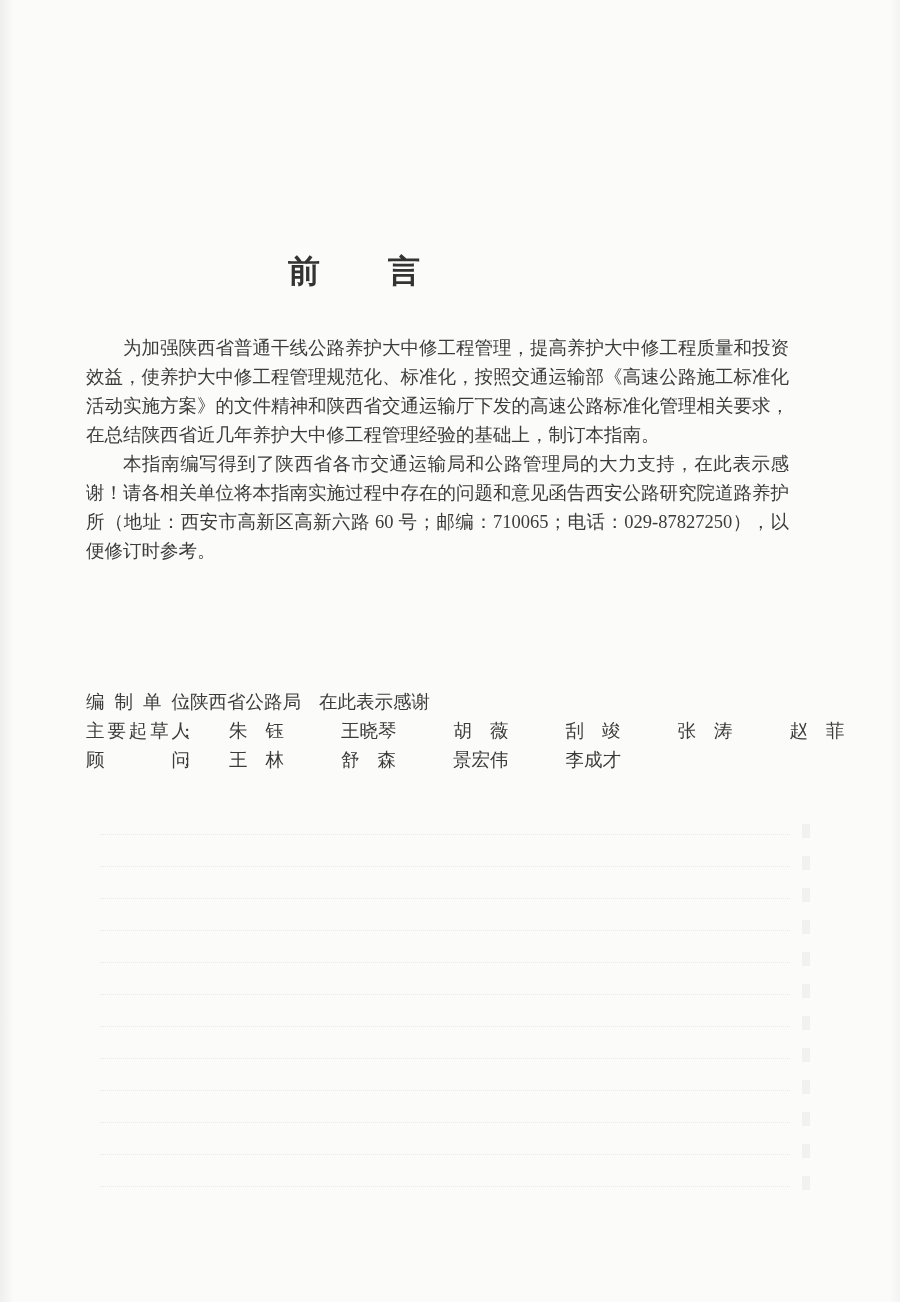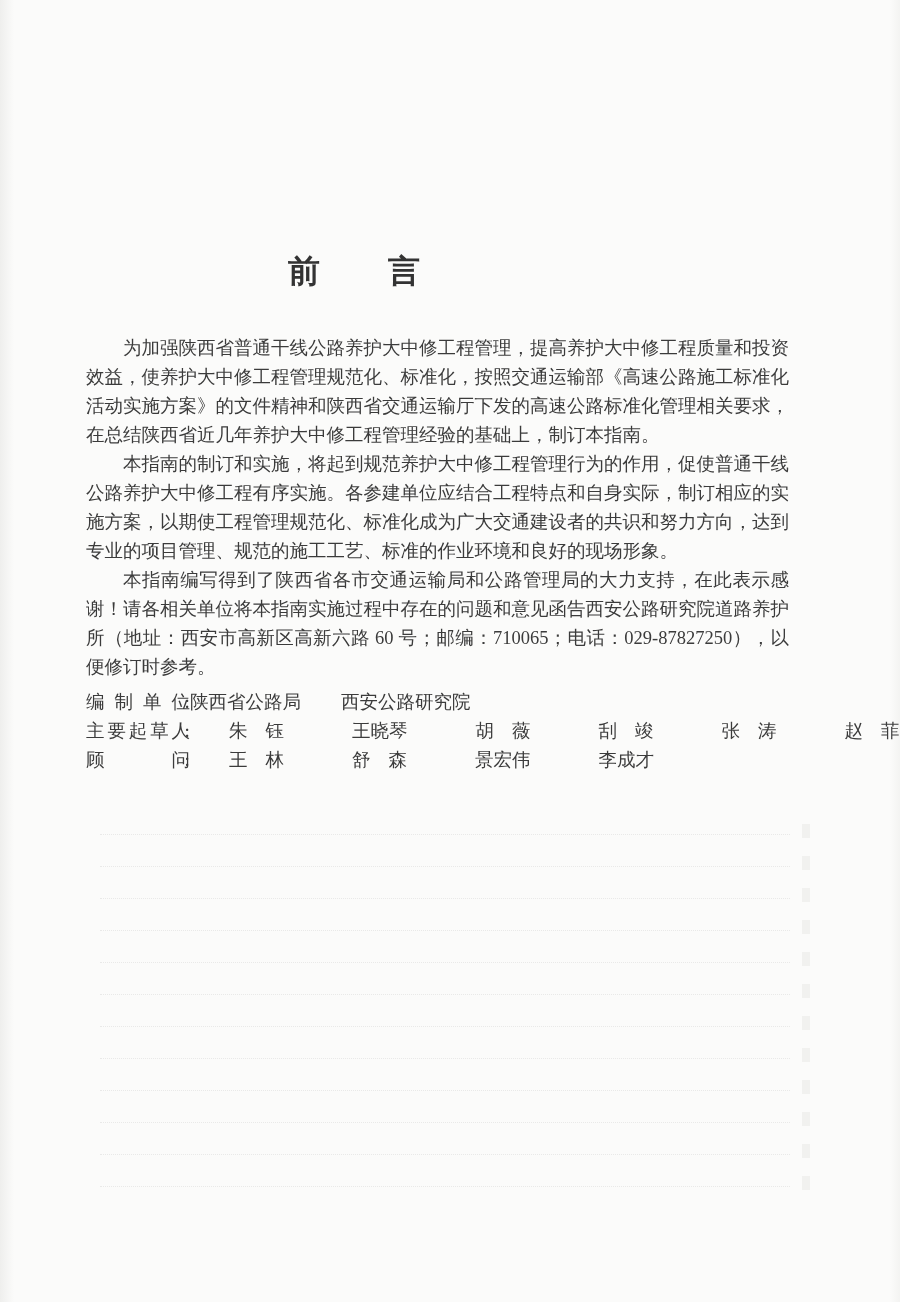"本指南的制订和实施，将起到规范养护大中修工程管理行为的作用，促使普通干线公路养护" p { html: <p>本指南的制订和实施，将起到规范养护大中修工程管理行为的作用，促使普通干线公路养护大中修工程有序实施。各参建单位应结合工程特点和自身实际，制订相应的实施方案，以期使工程管理规范化、标准化成为广大交通建设者的共识和努力方向，达到专业的项目管理、规范的施工工艺、标准的作业环境和良好的现场形象。</p> -> none }
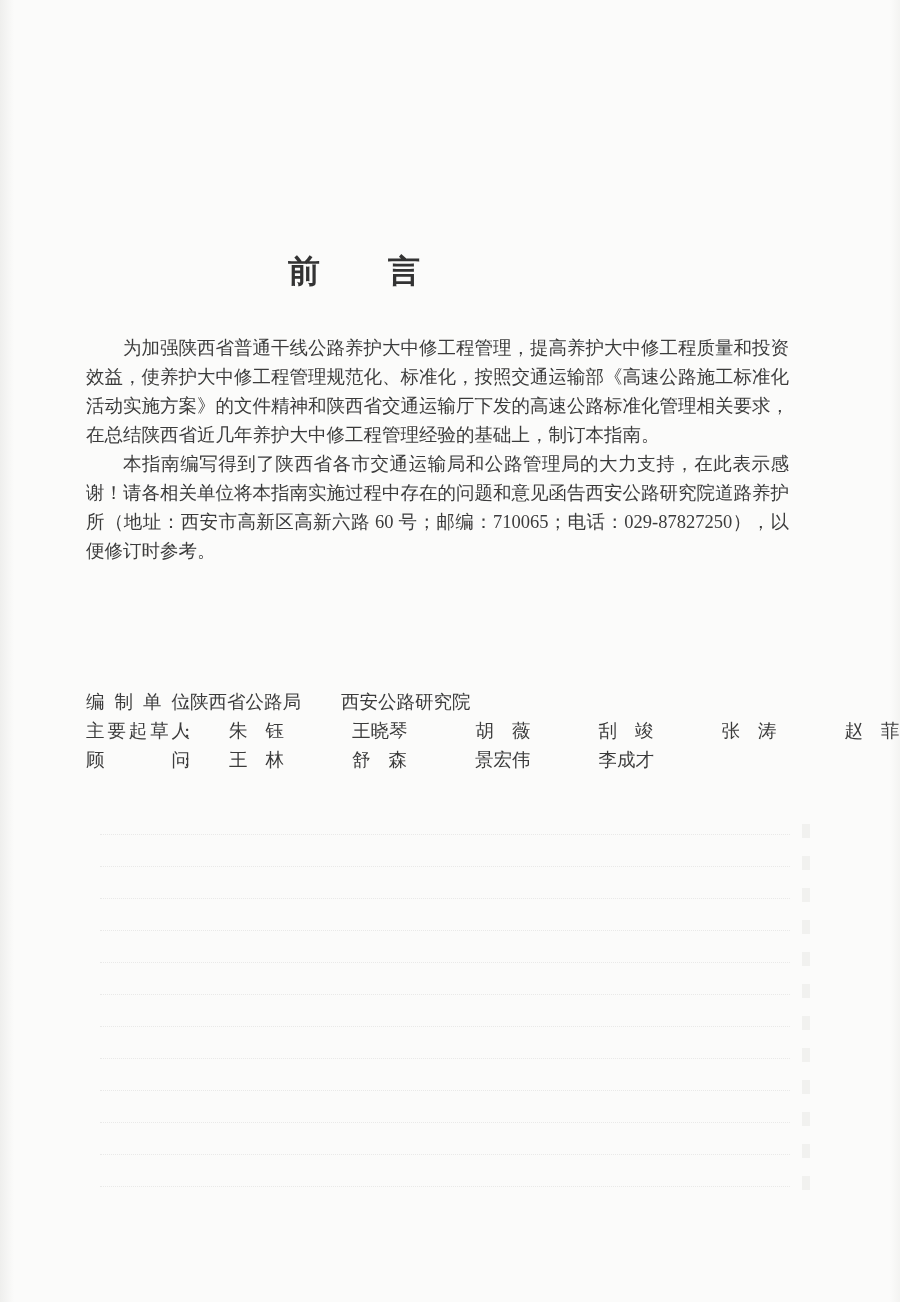"陕西省公路局" .credit-values { gap: 11px -> 0 }
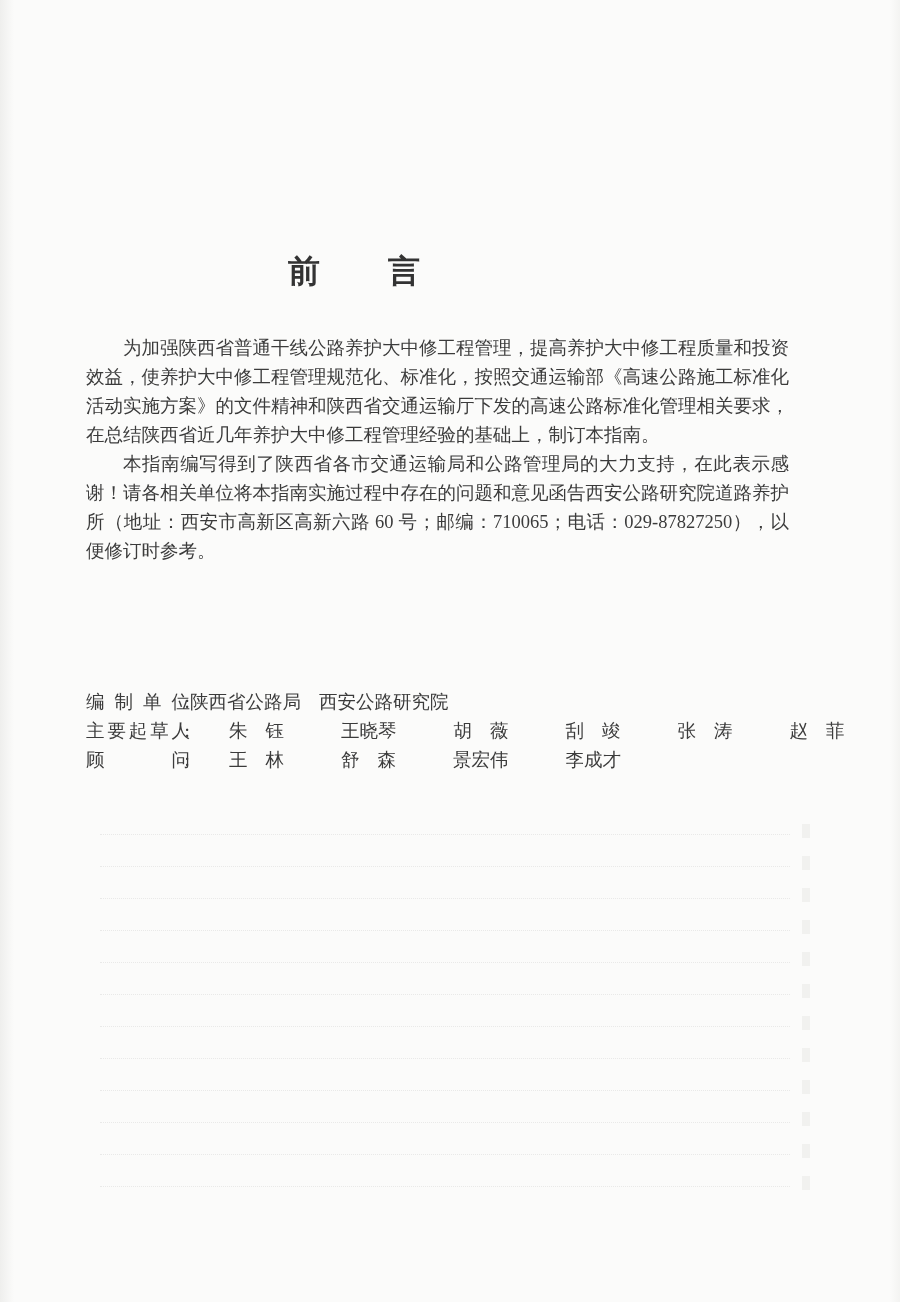"西安公路研究院" span { text: 西安公路研究院 -> 在此表示感谢 }
